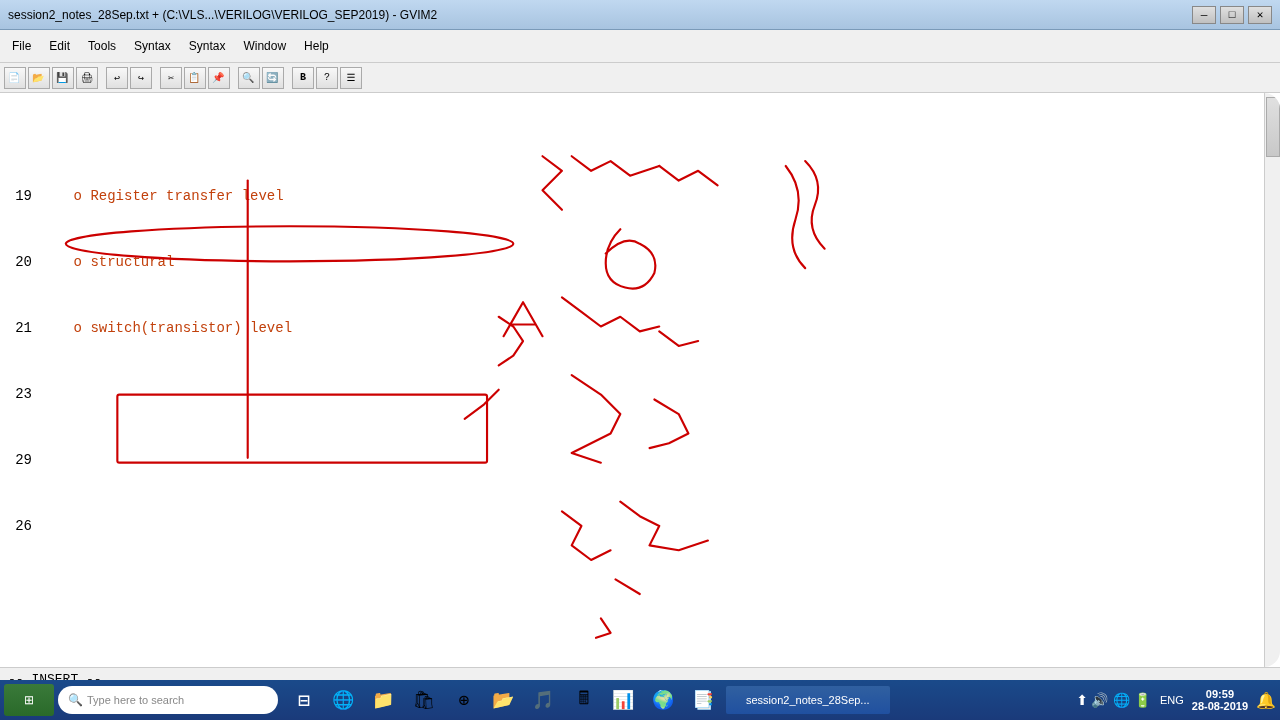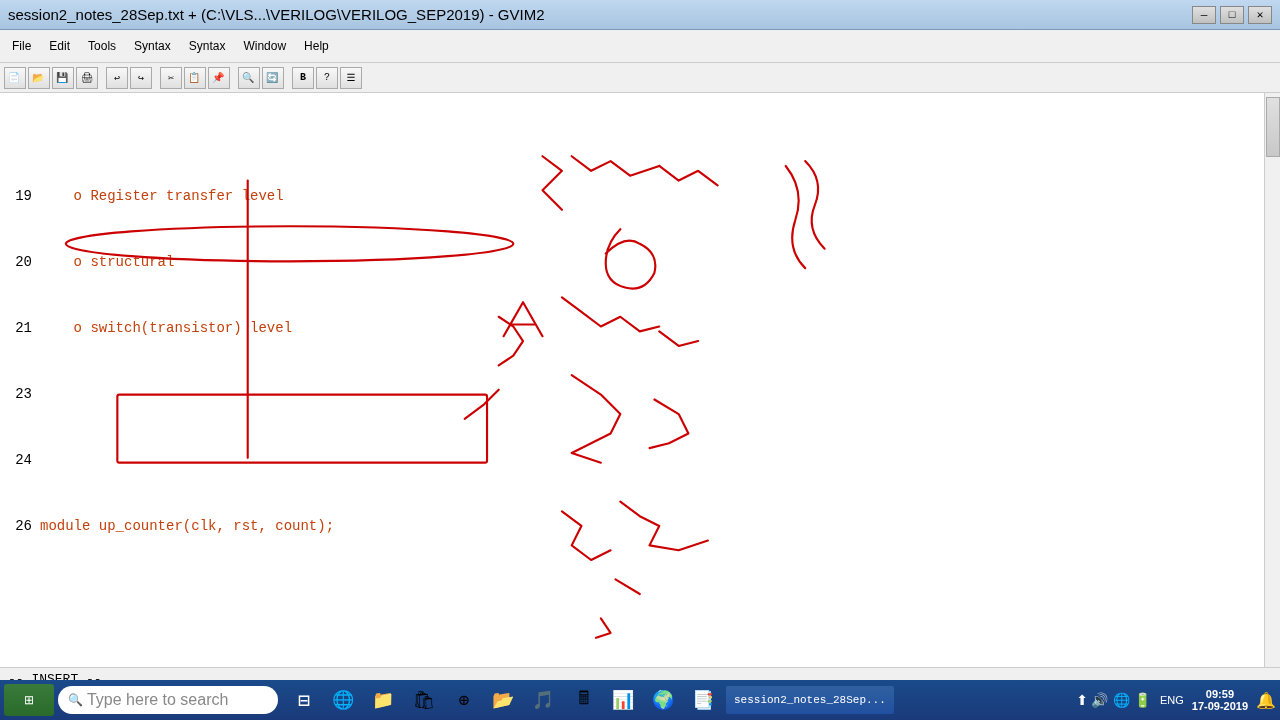"session2_notes_28Sep.txt +" .title-text { font-size: 15px -> 12px }
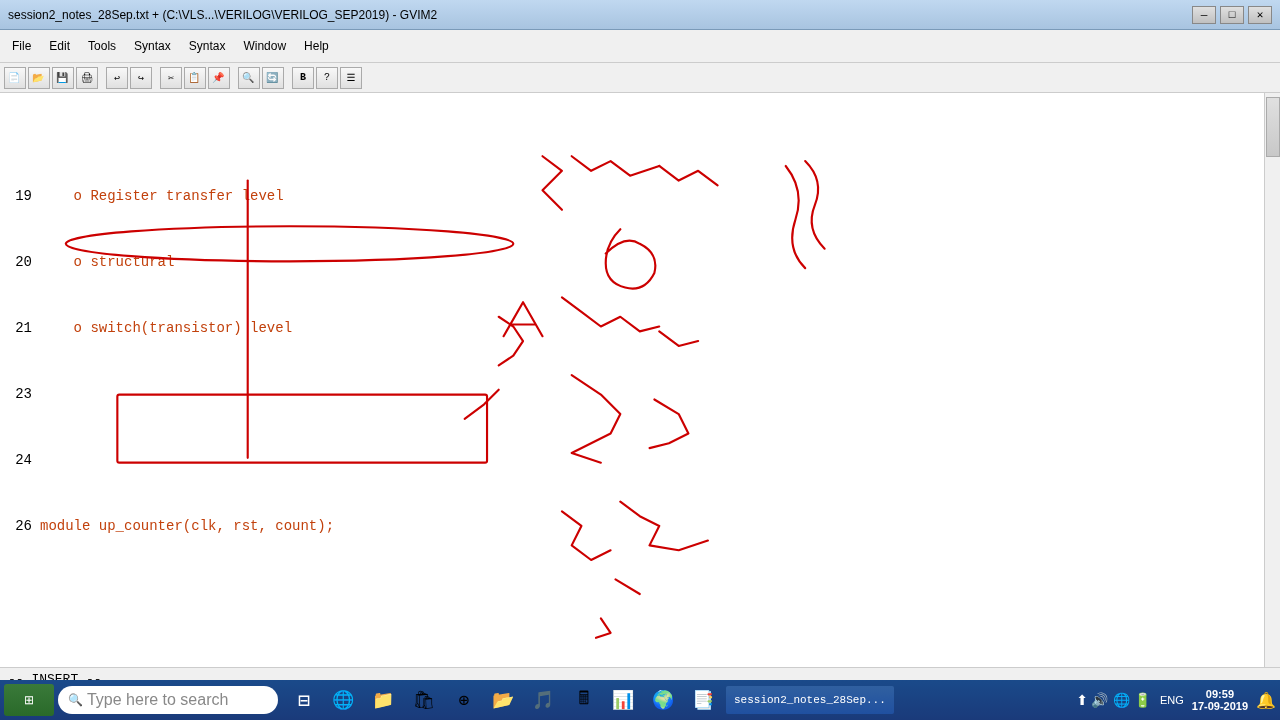"19" .editor-area { border-radius: none -> 16px }
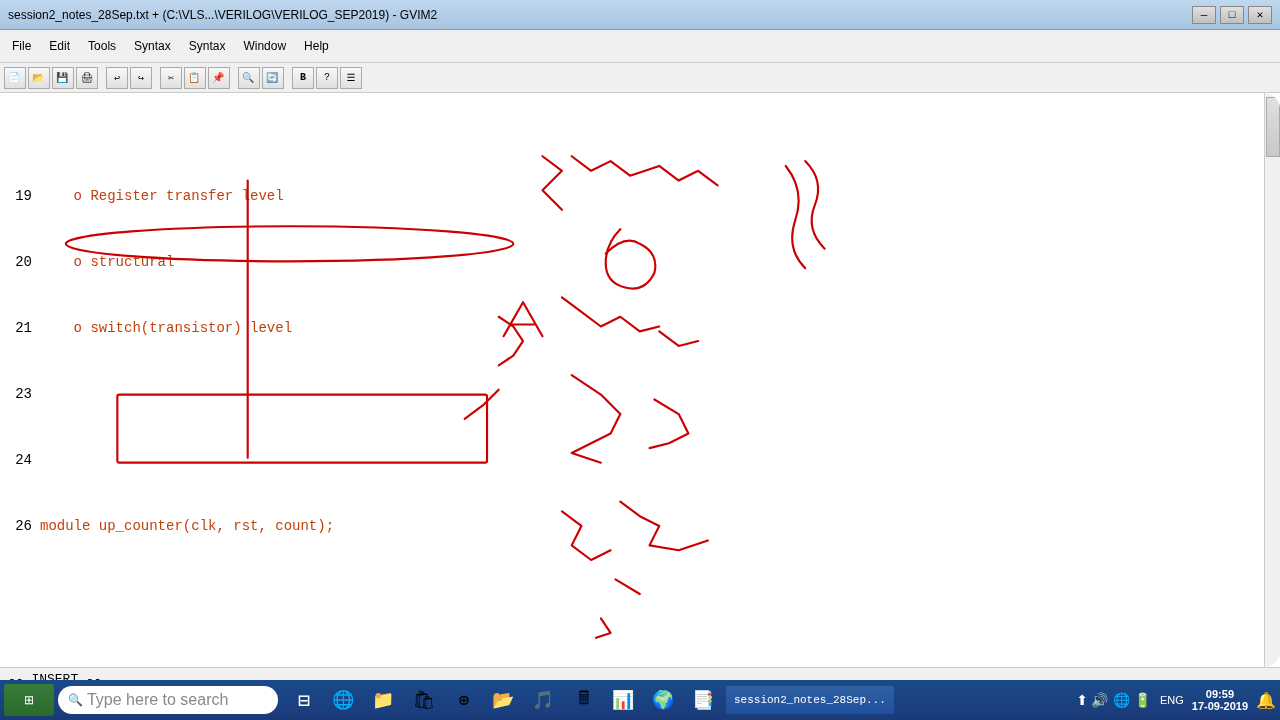"24" span.line-num { text: 24 -> 29 }
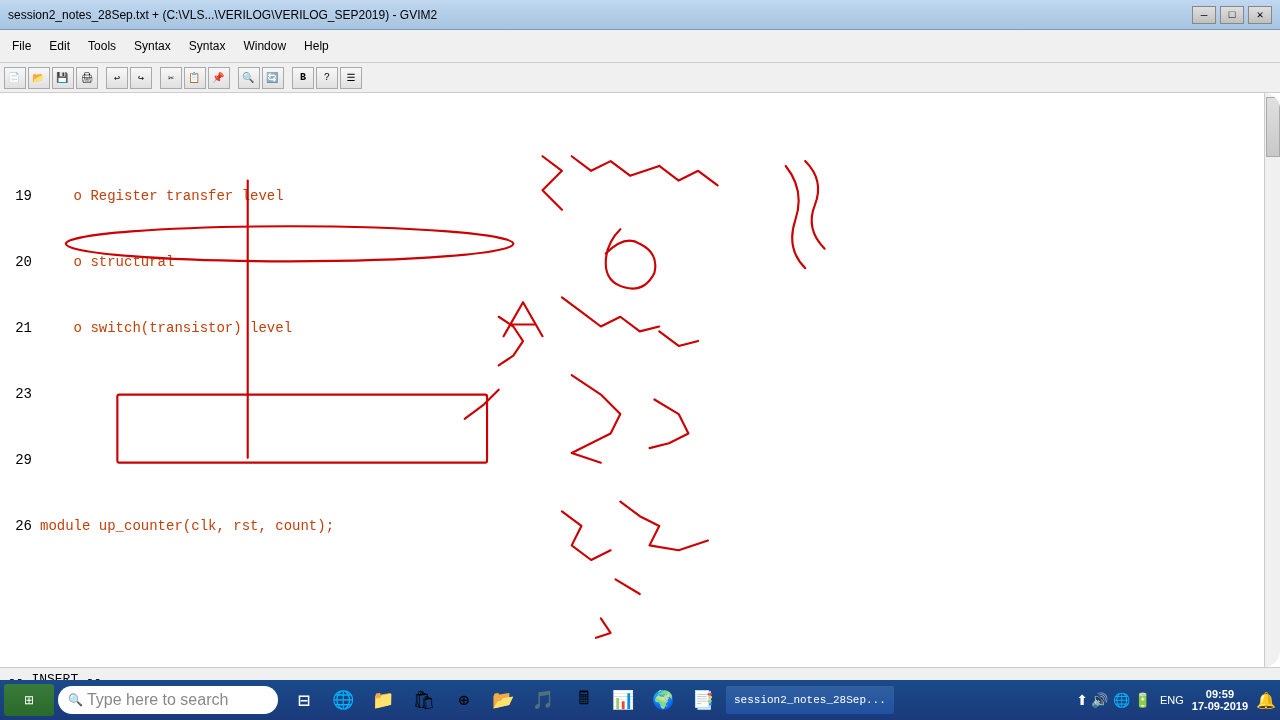"module up_counter(clk, rst, count);" span.line-text { html: <span>module up_counter(clk, rst, count);</span> -> none }
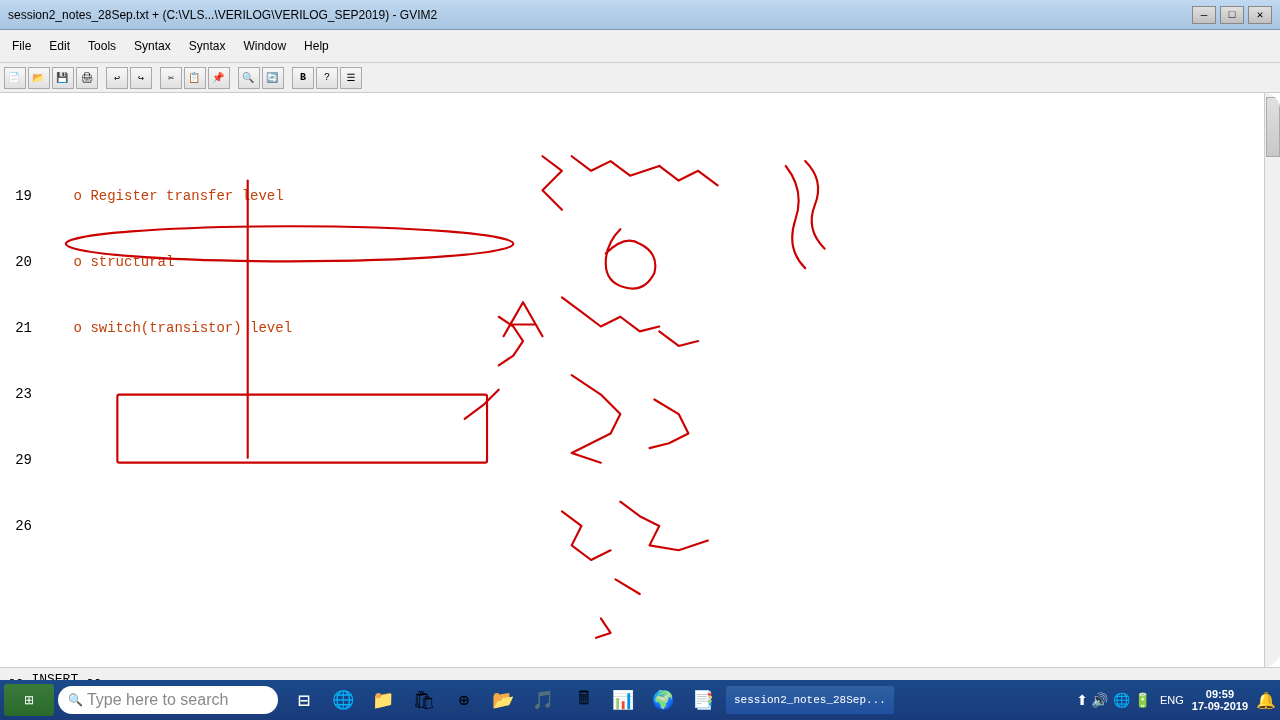"Type here to search" span { font-size: 16px -> 11px }
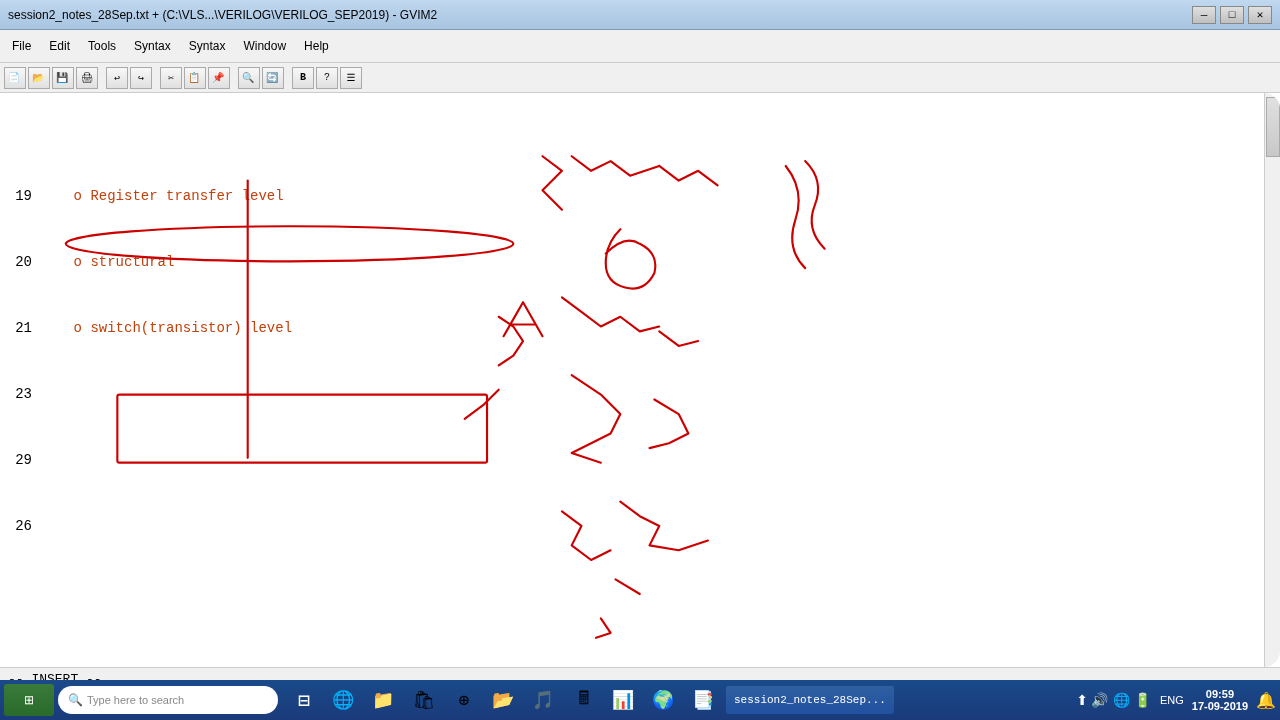"session2_notes_28Sep..." .gvim-task { font-family: Liberation Mono, monospace -> Liberation Sans, sans-serif; padding: 2px 8px -> 2px 20px }
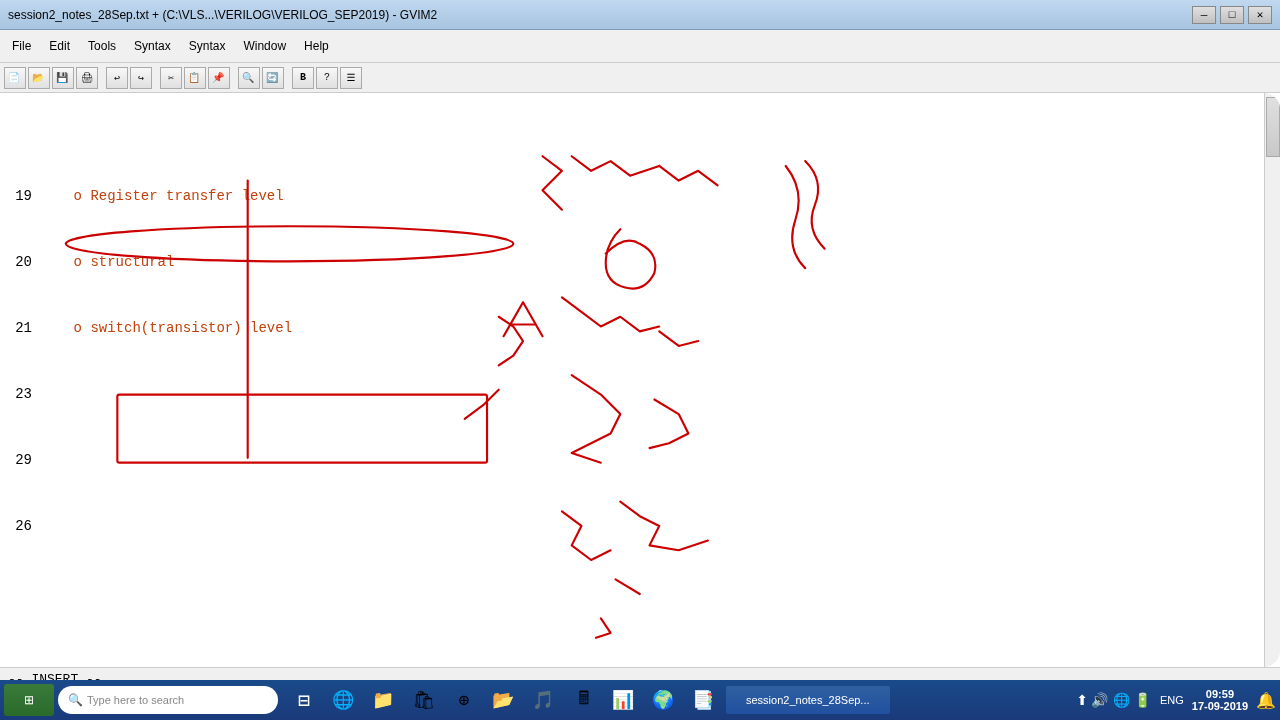"17-09-2019" div { text: 17-09-2019 -> 28-08-2019 }
